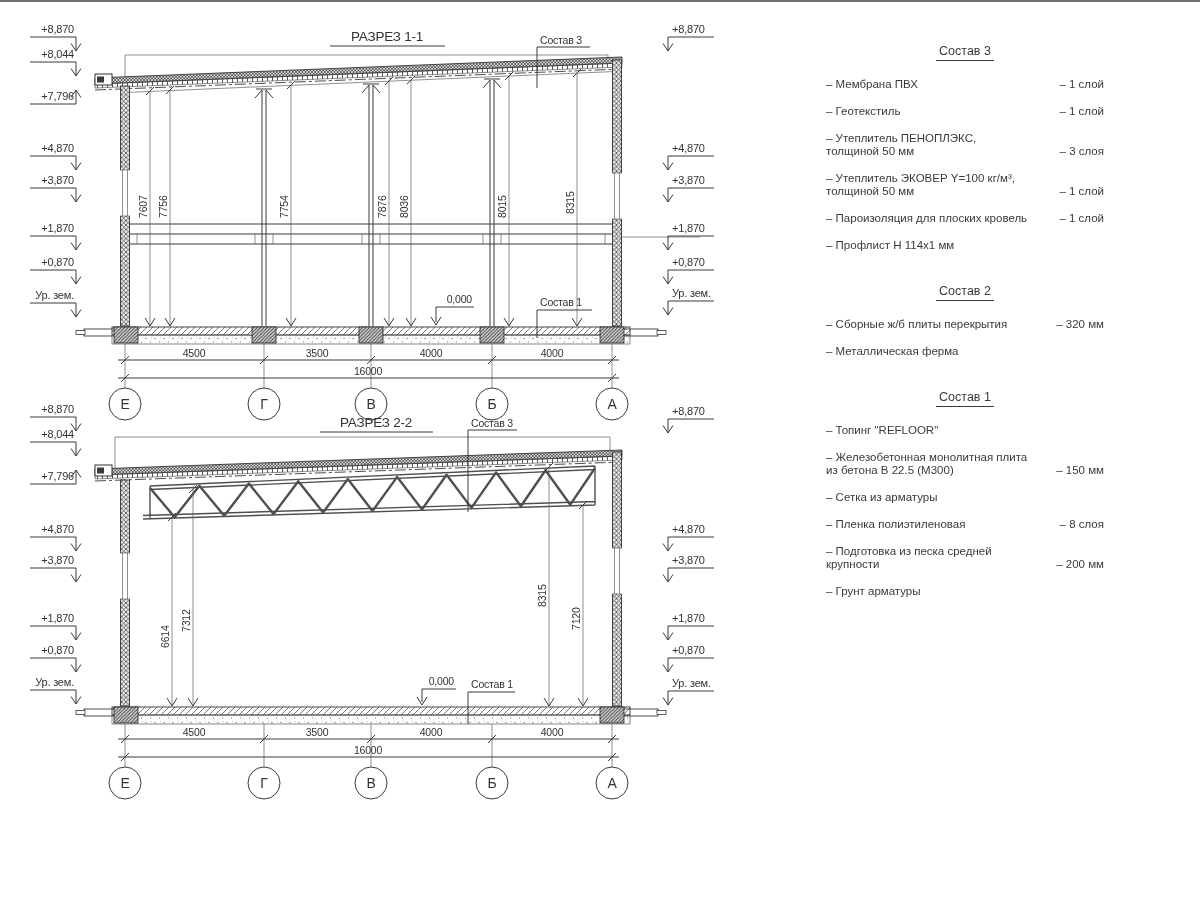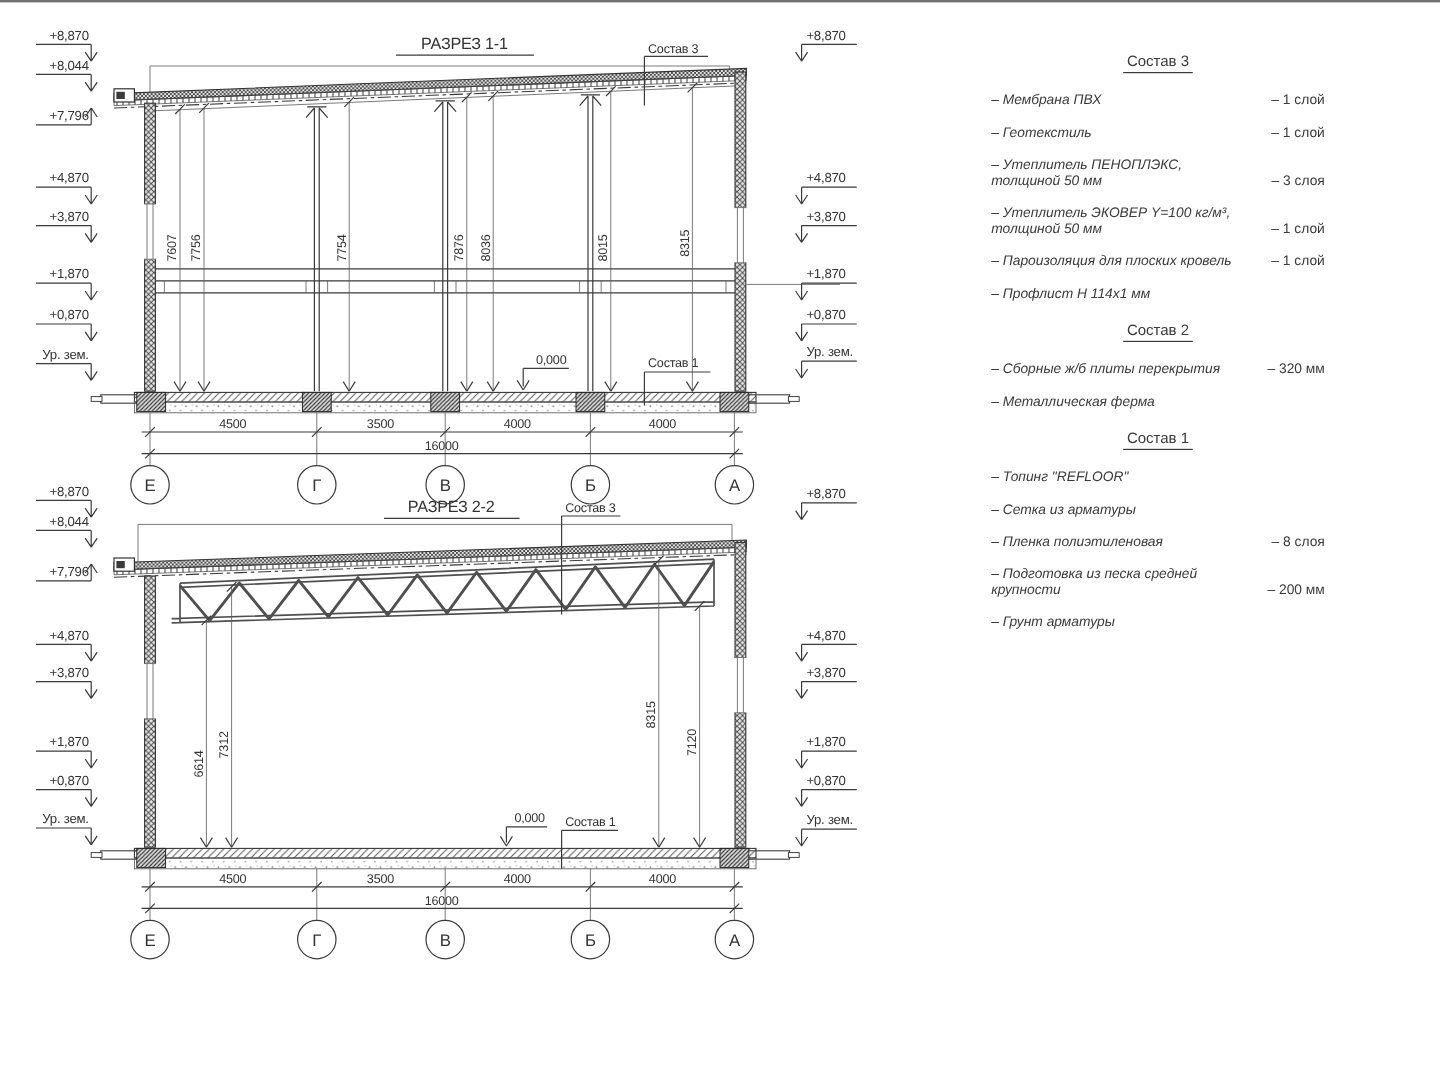"– Мембрана ПВХ" .lg-name { font-style: italic -> none }
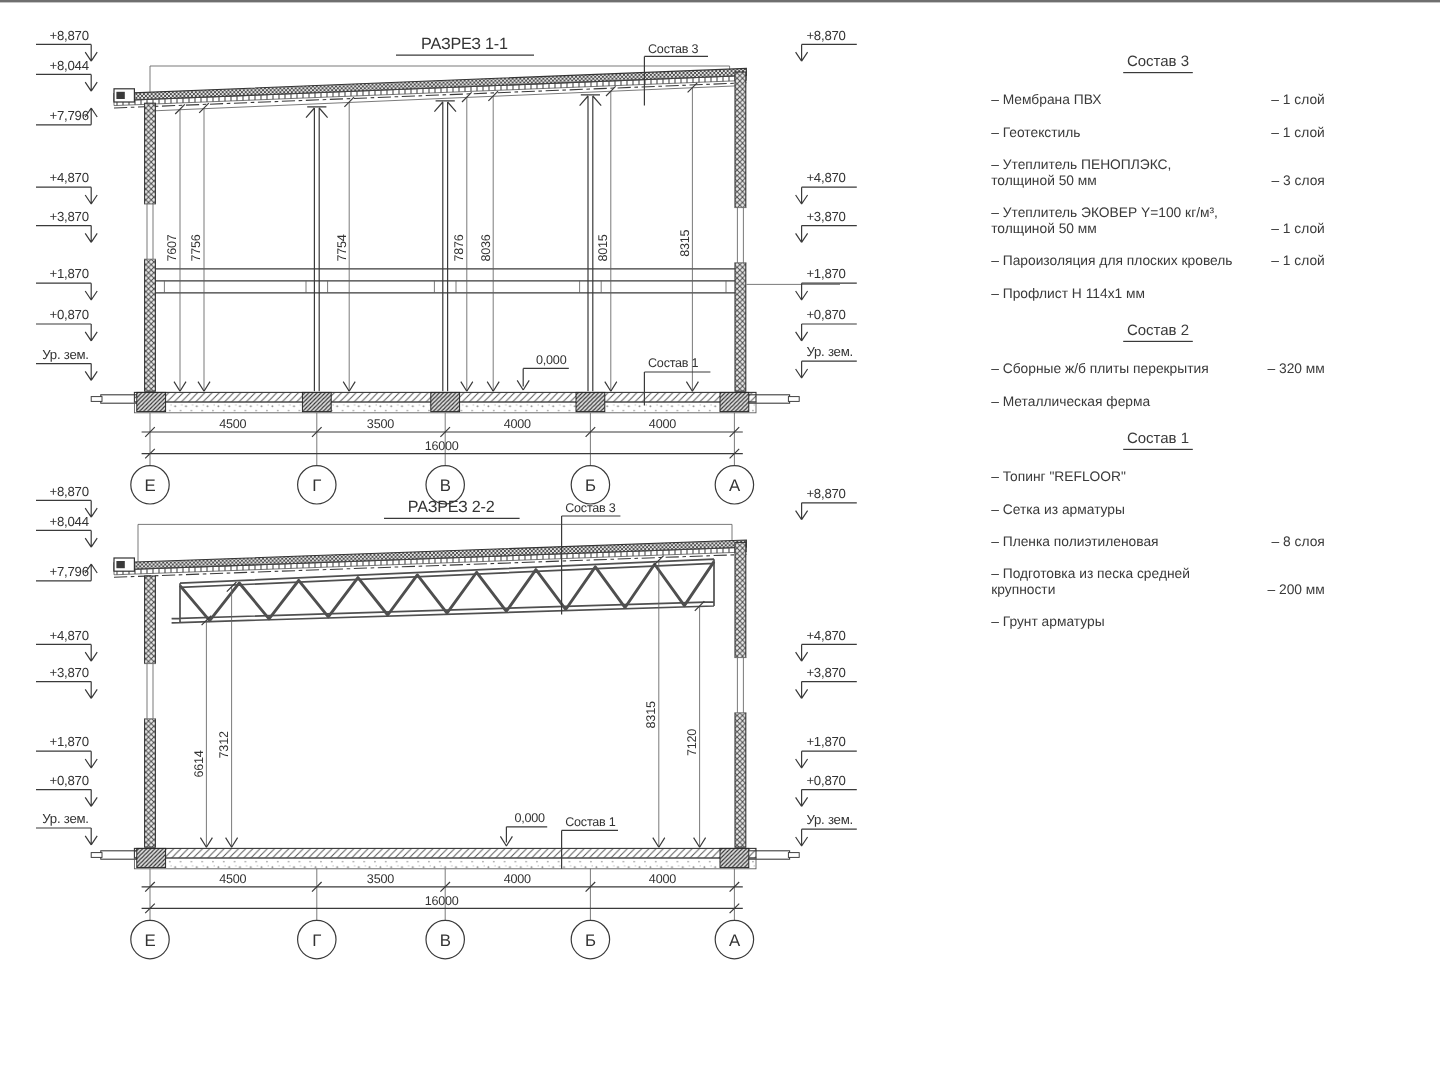"Состав 2" .lg-group { margin-top: 16px -> 32px }
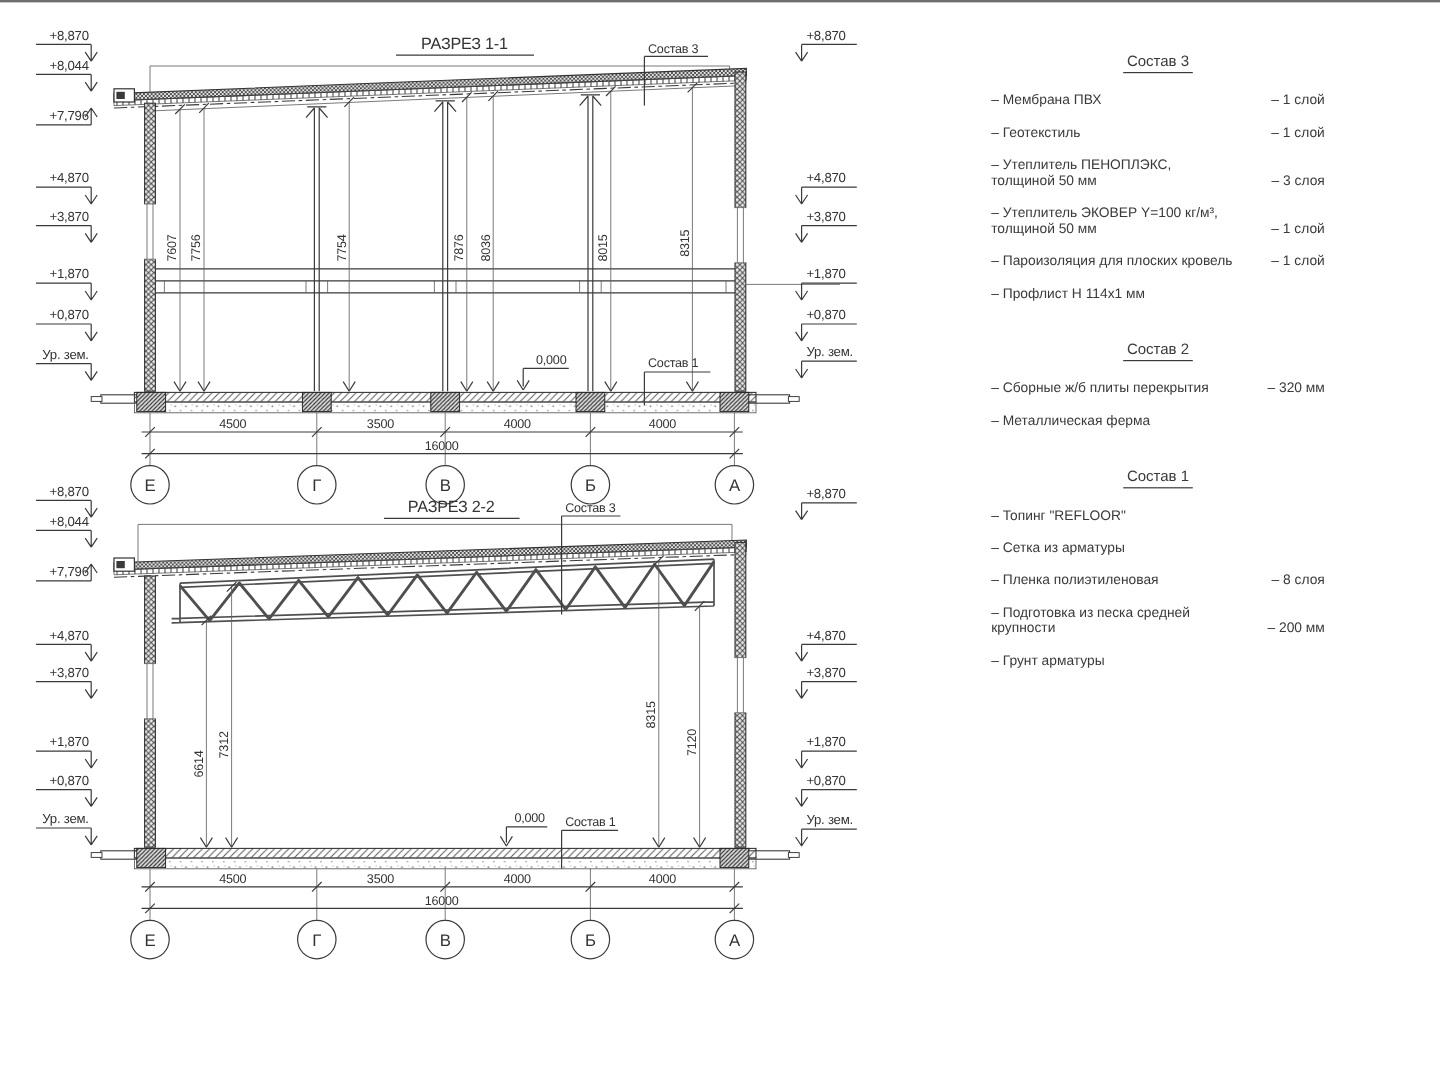"– Железобетонная монолитная плита" div.lg-row { html: none -> <div> <span>– Железобетонная монолитная плита из бетона В 22.5 (М300)</span> <span>– 150 мм</span> </div> }
